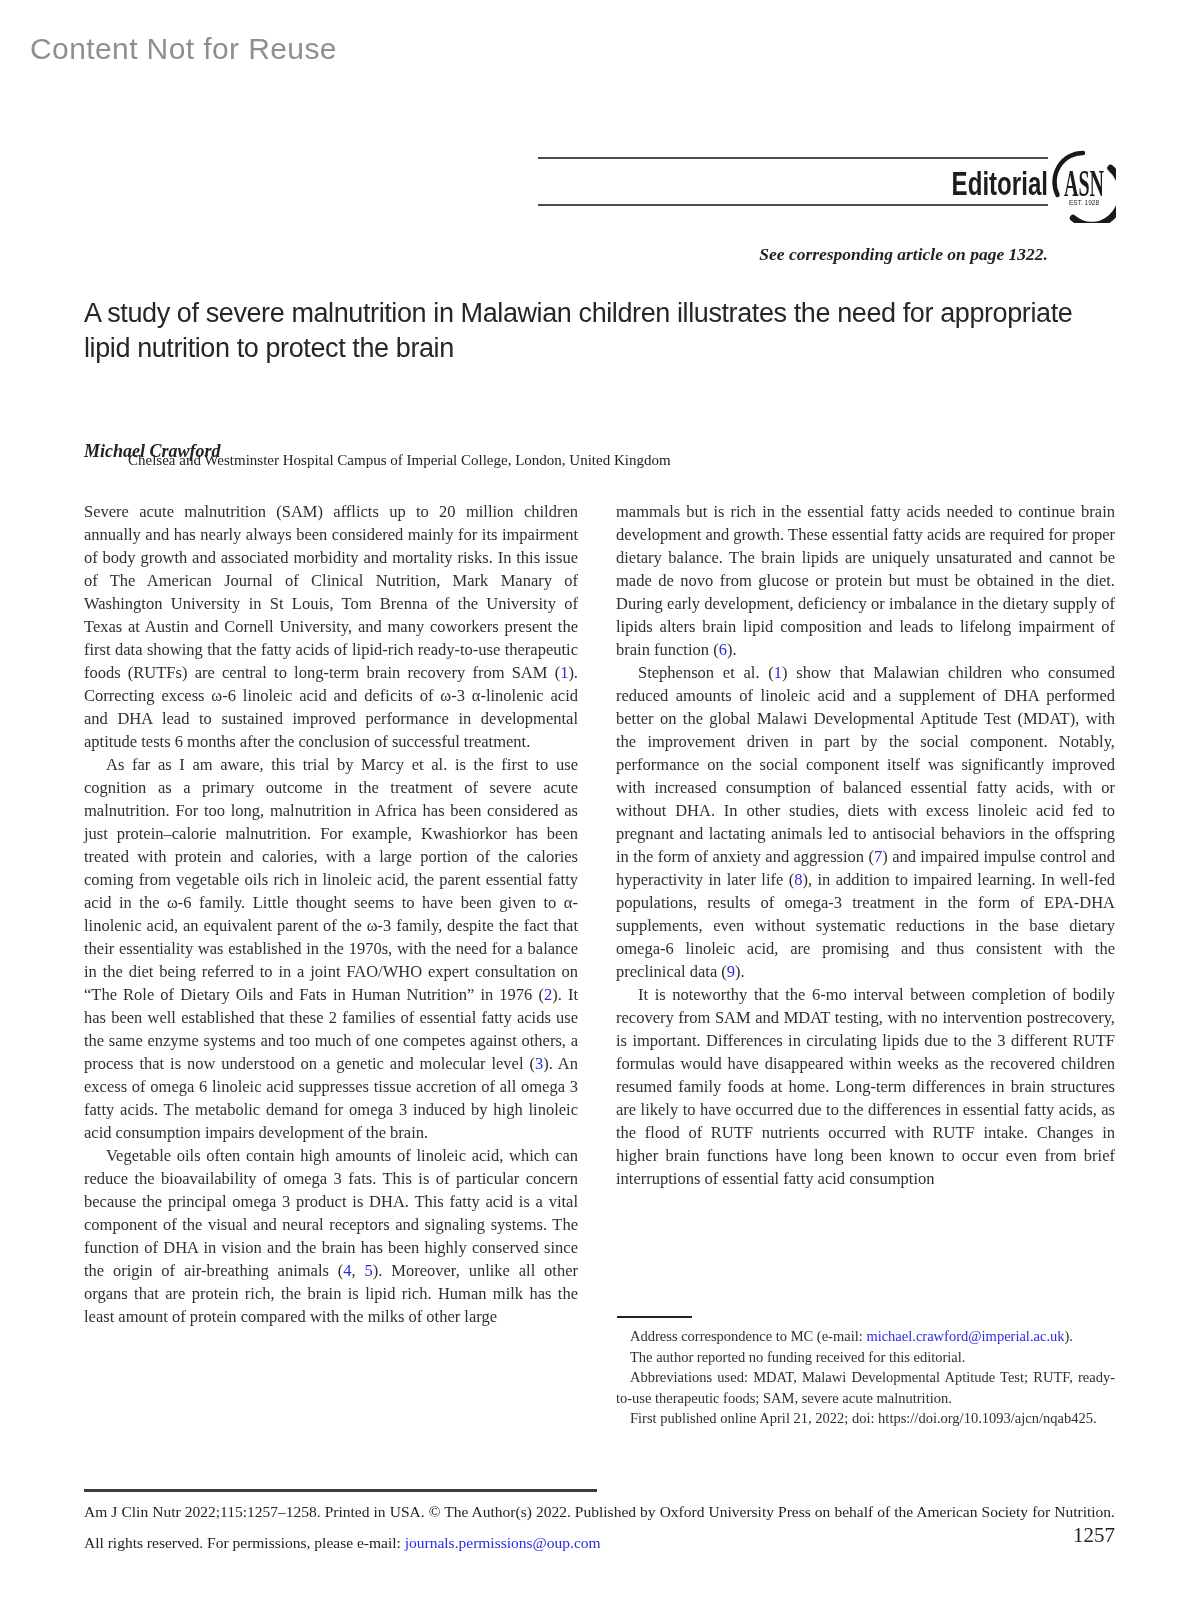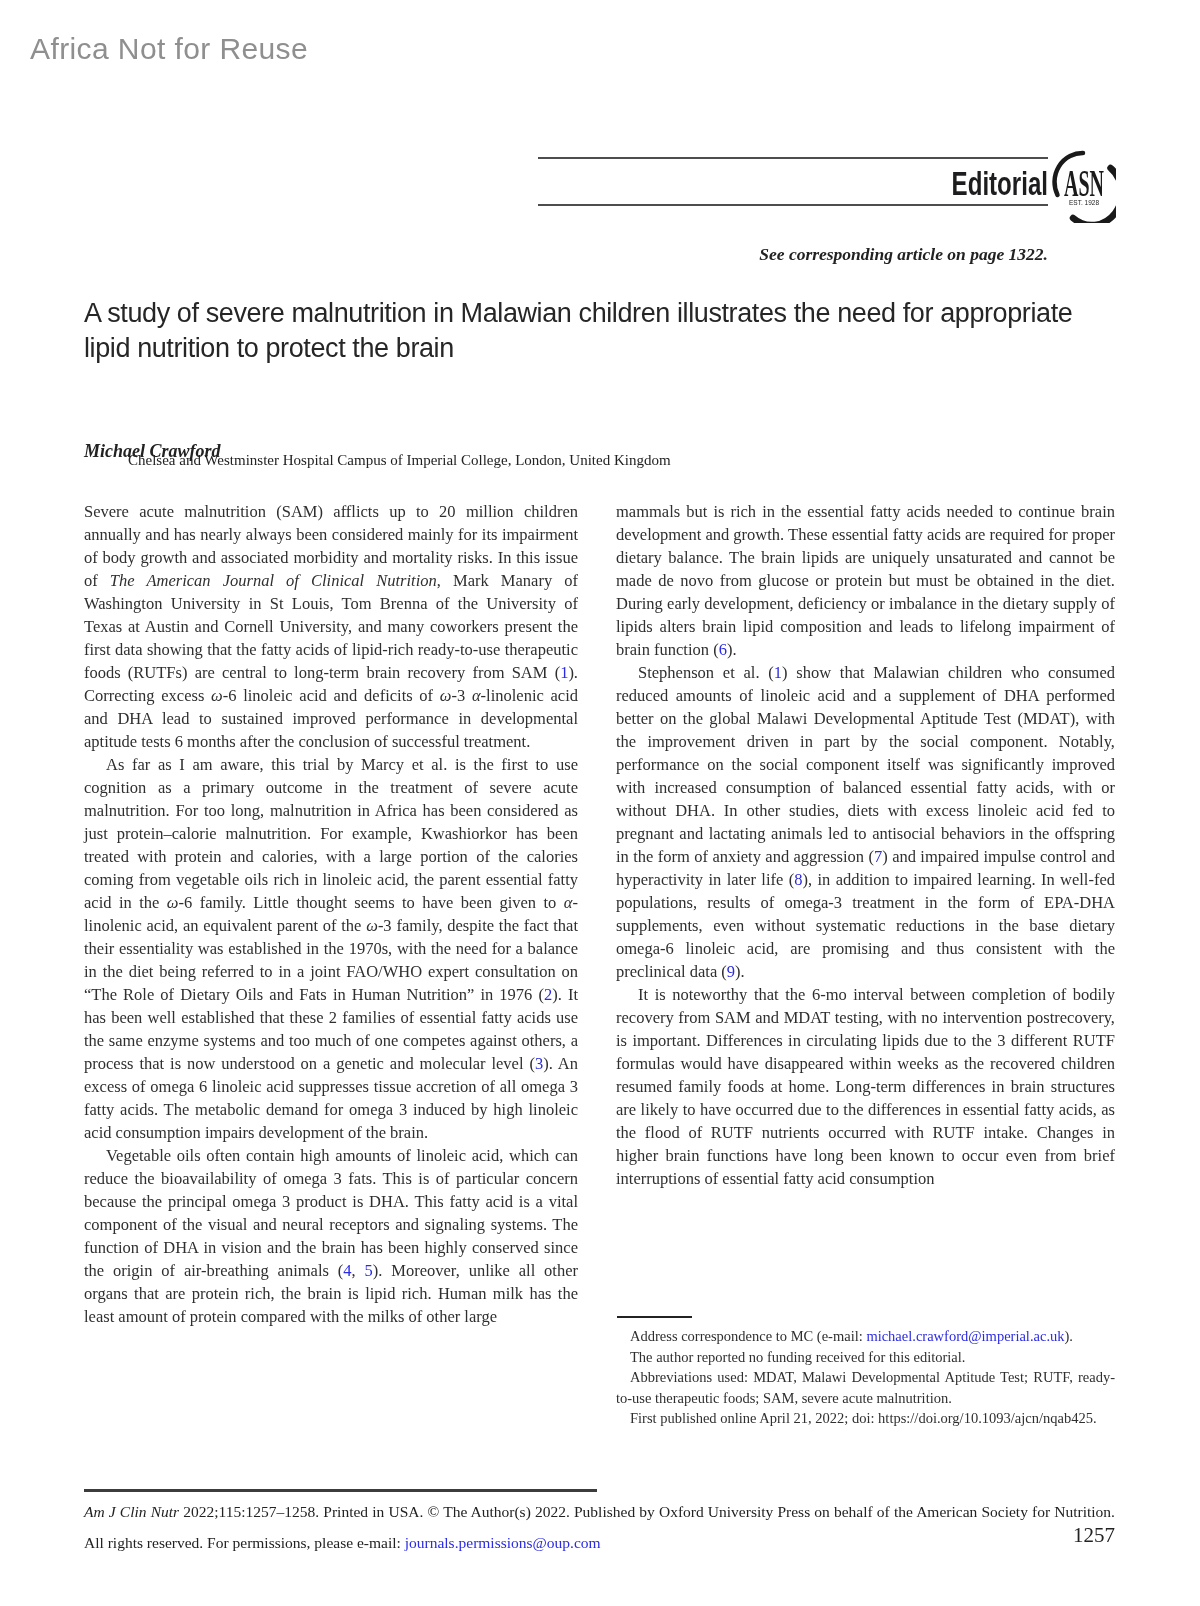"Africa Not for Reuse" div.watermark { text: Africa -> Content }
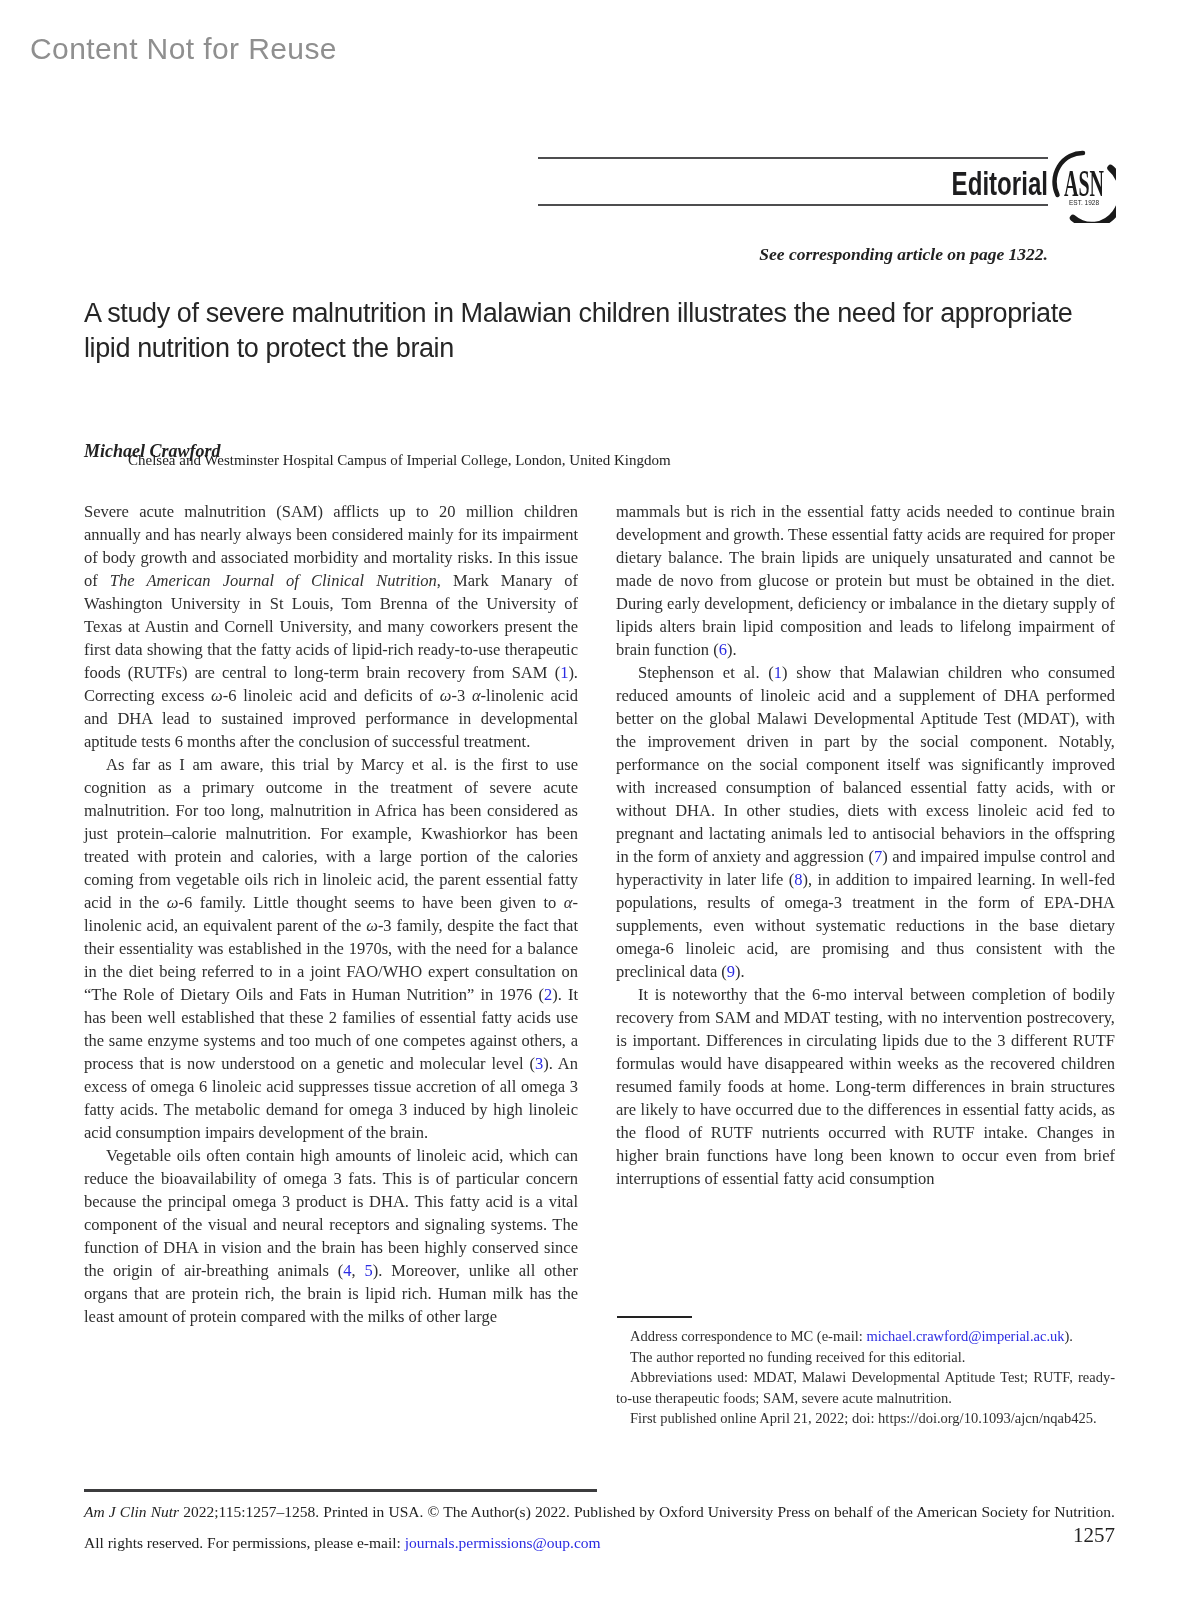"The American Journal of Clinical" .i { font-style: italic -> none }
